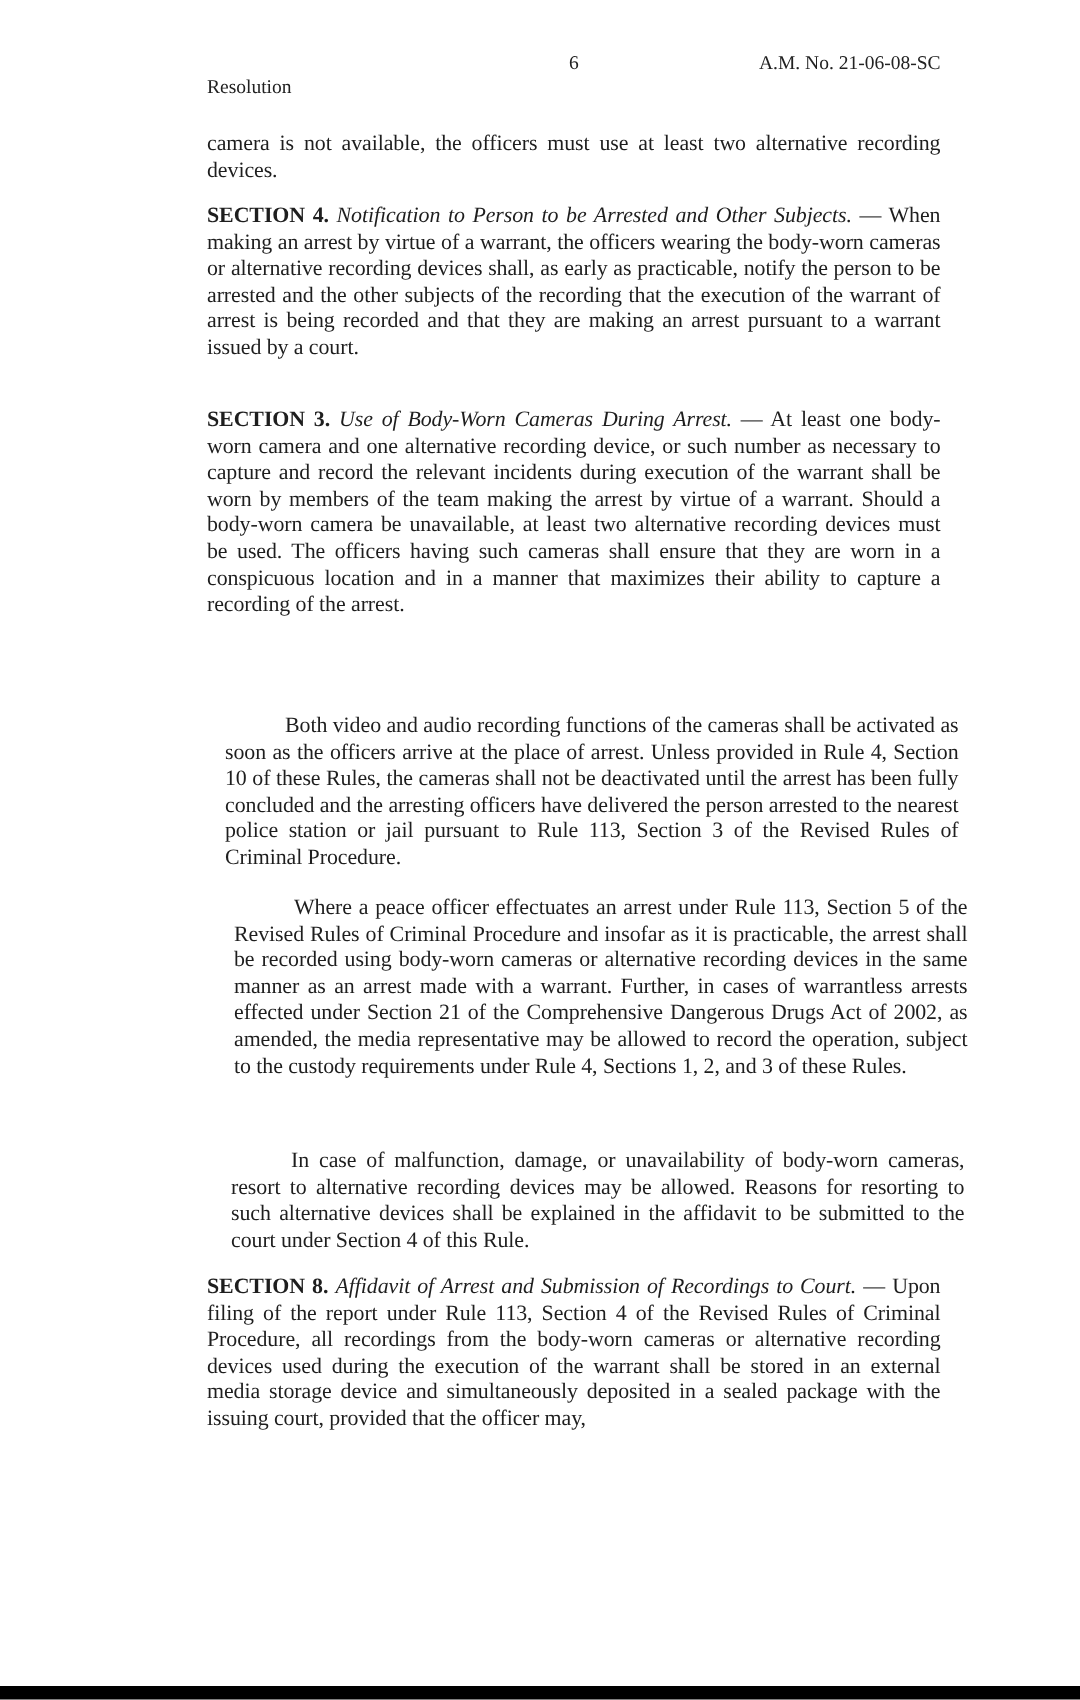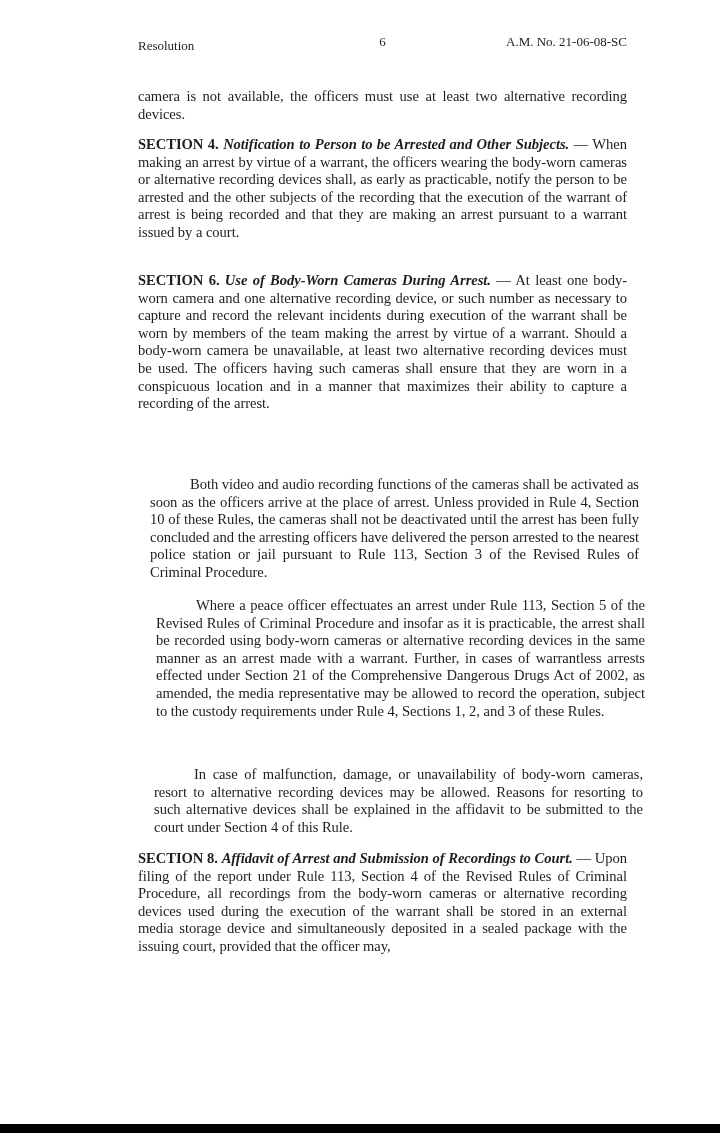"Resolution" .header .left { top: 4px -> 16px }
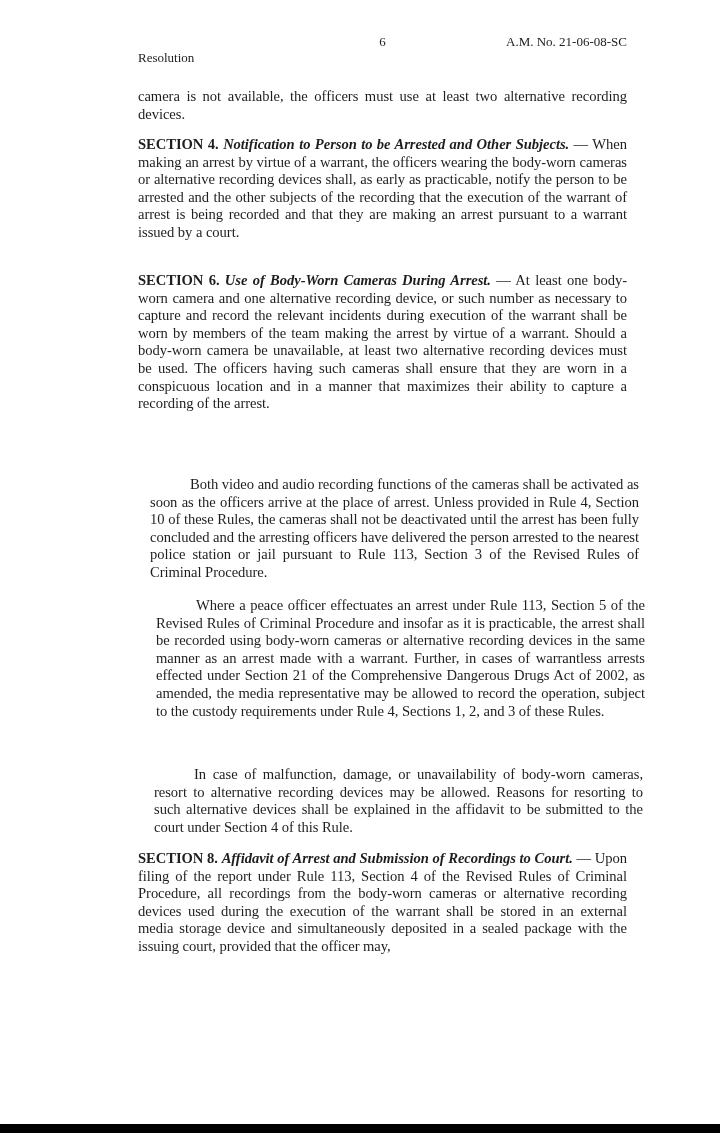"Notification to Person to be" .sec-title { font-weight: bold -> normal }
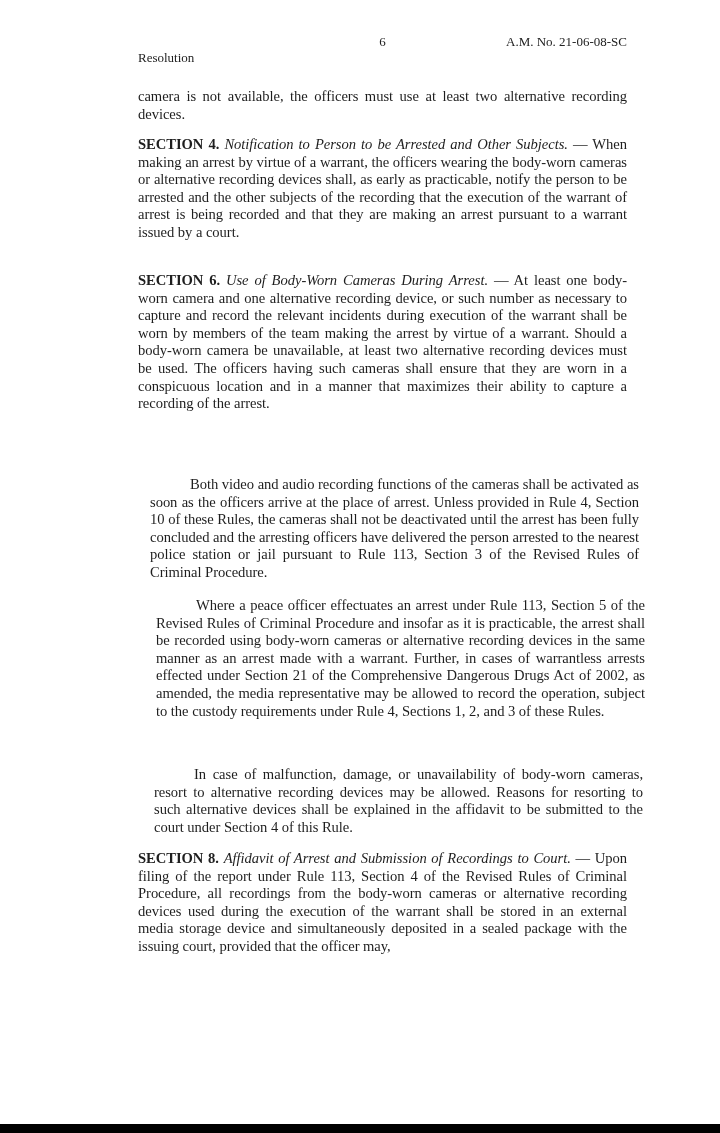"SECTION 6." span.sec-num { text: 6 -> 3 }
